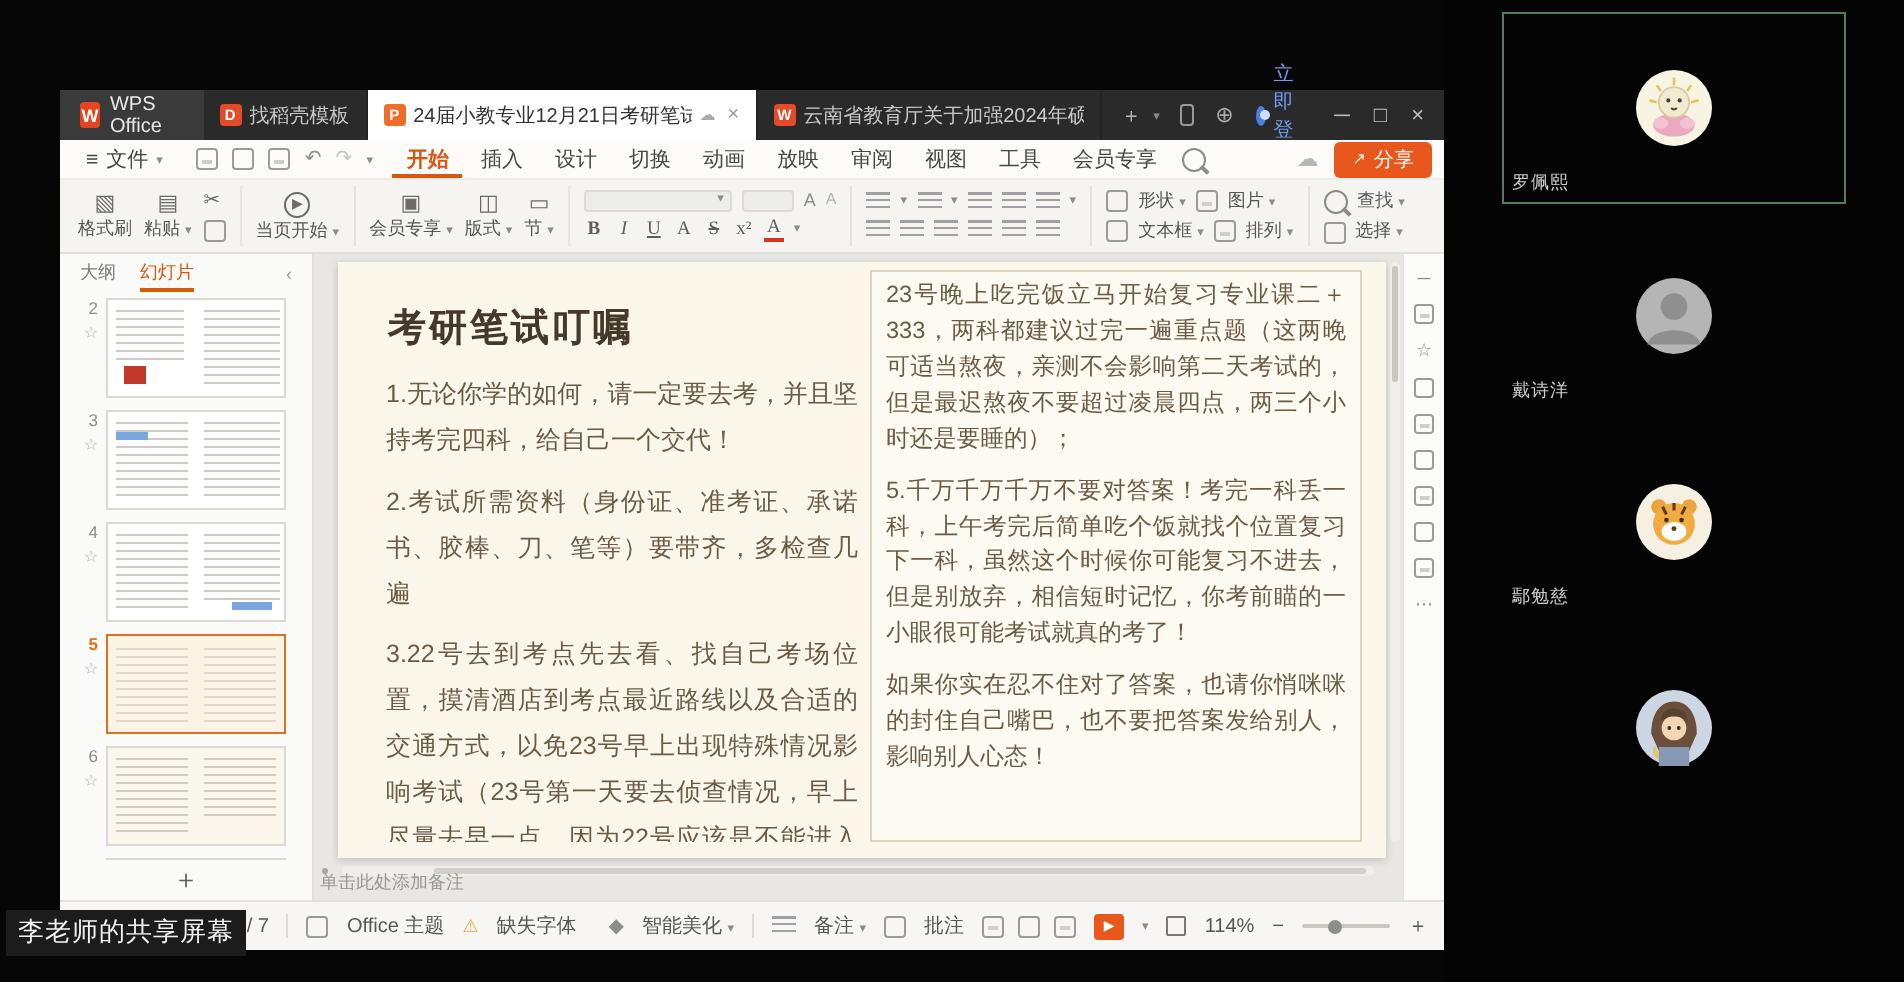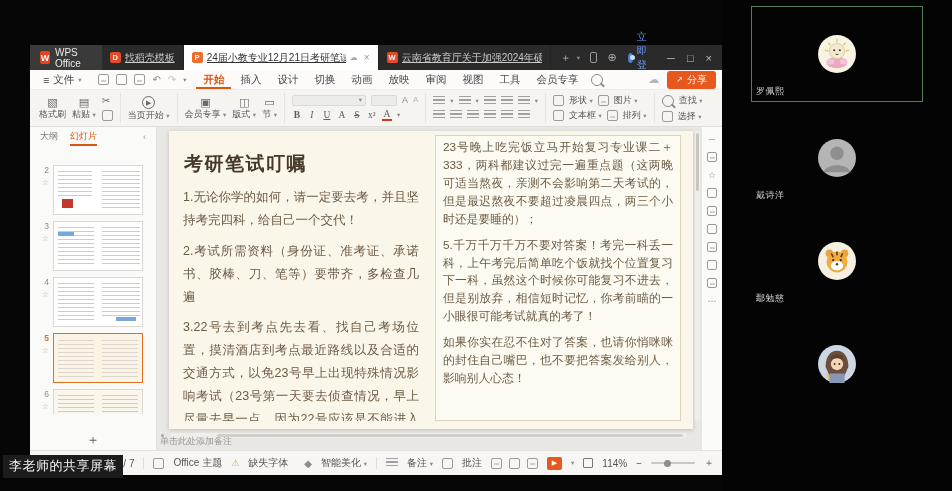"找稻壳模板" .dtab .tlabel { text-decoration: underline -> none }
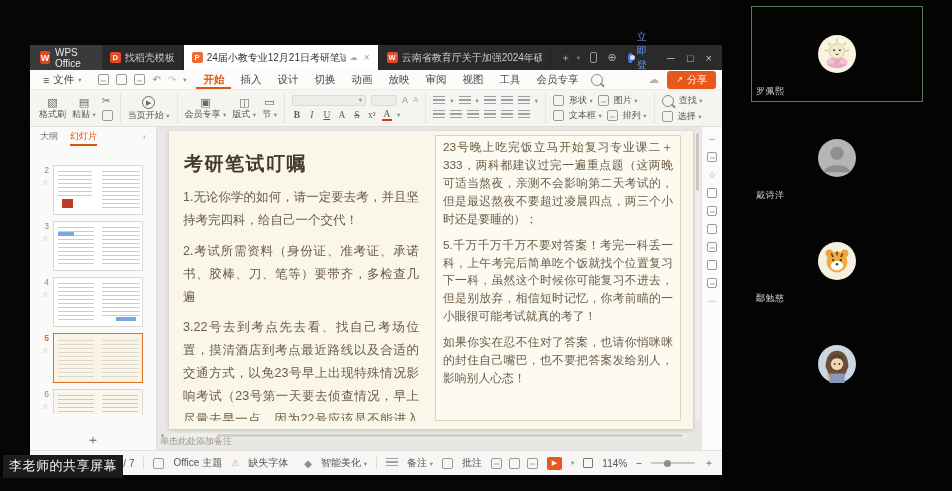"大纲" .slidepanel { gap: 16px -> none }
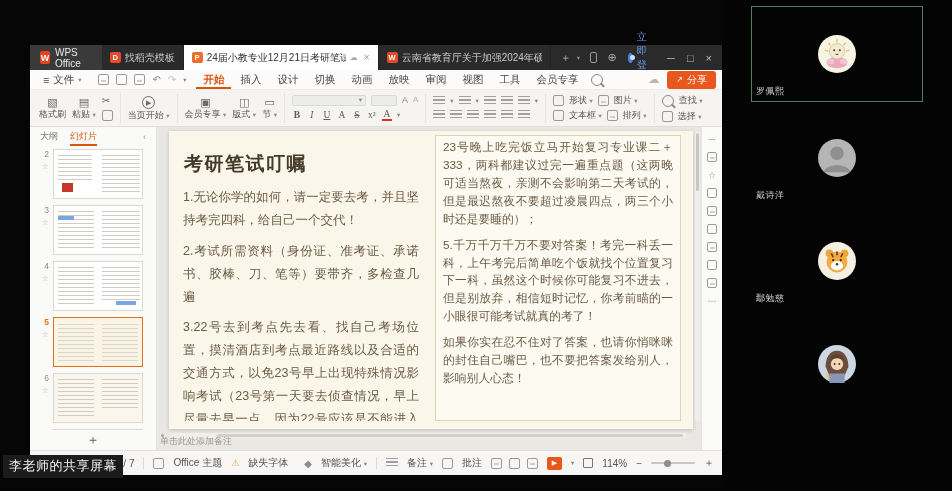"考研笔试叮嘱" .col-l { left: 14px -> 24px }
